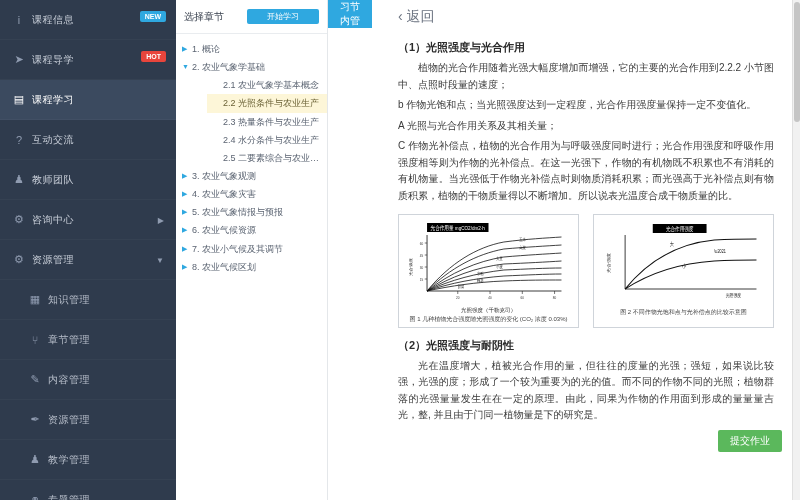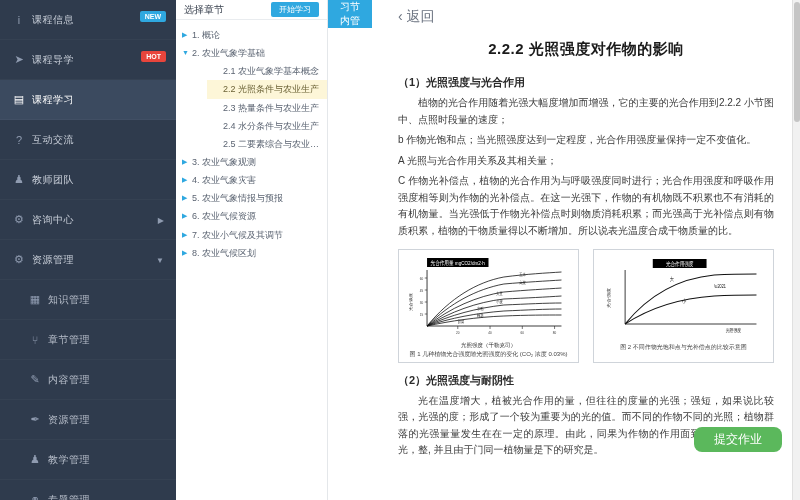"选择章节" .mid-header { height: 20px -> 34px }
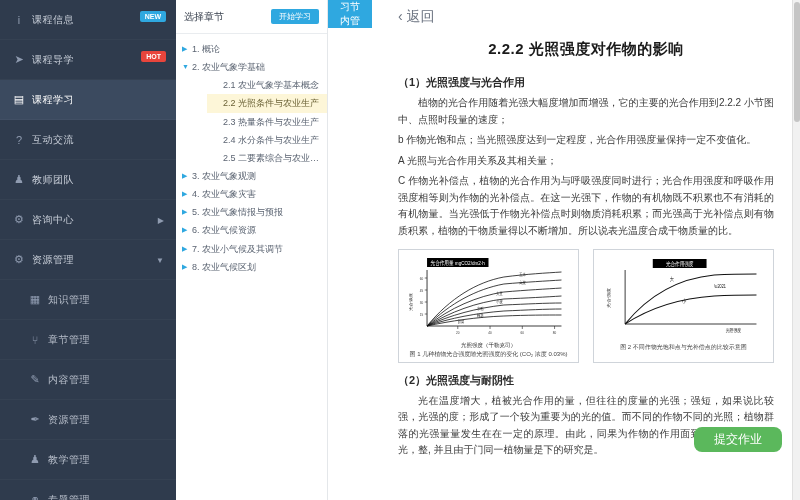"开始学习" .btn-blue { padding: 3px 8px -> 3px 20px }
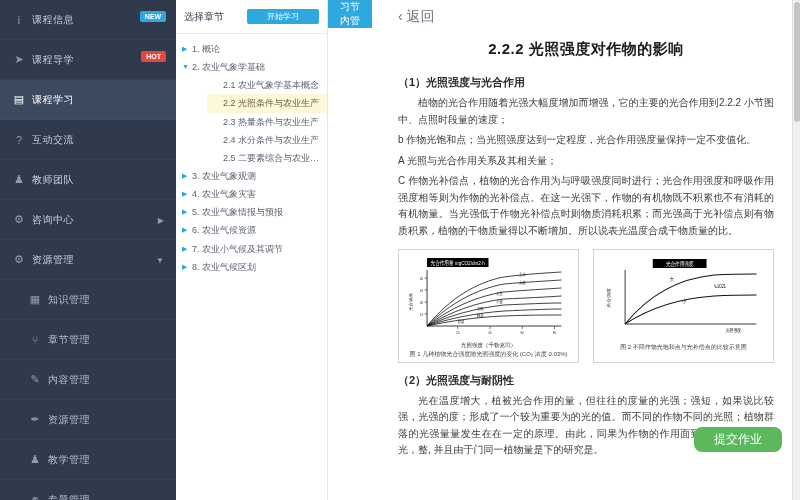"2.2.2 光照强度对作物的影响" div.doc-title { html: <div>2.2.2 光照强度对作物的影响</div> -> none }
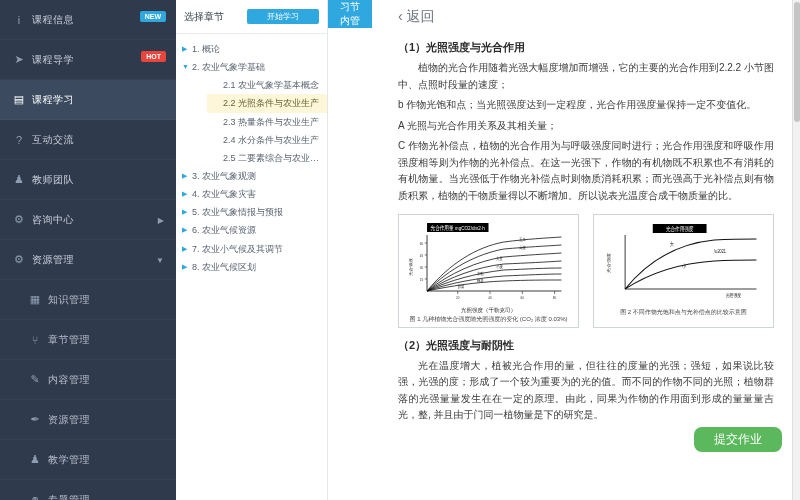"提交作业" .btn-green { border-radius: 8px -> 2px; font-size: 12px -> 10px; padding: 4px 20px -> 4px 12px }
